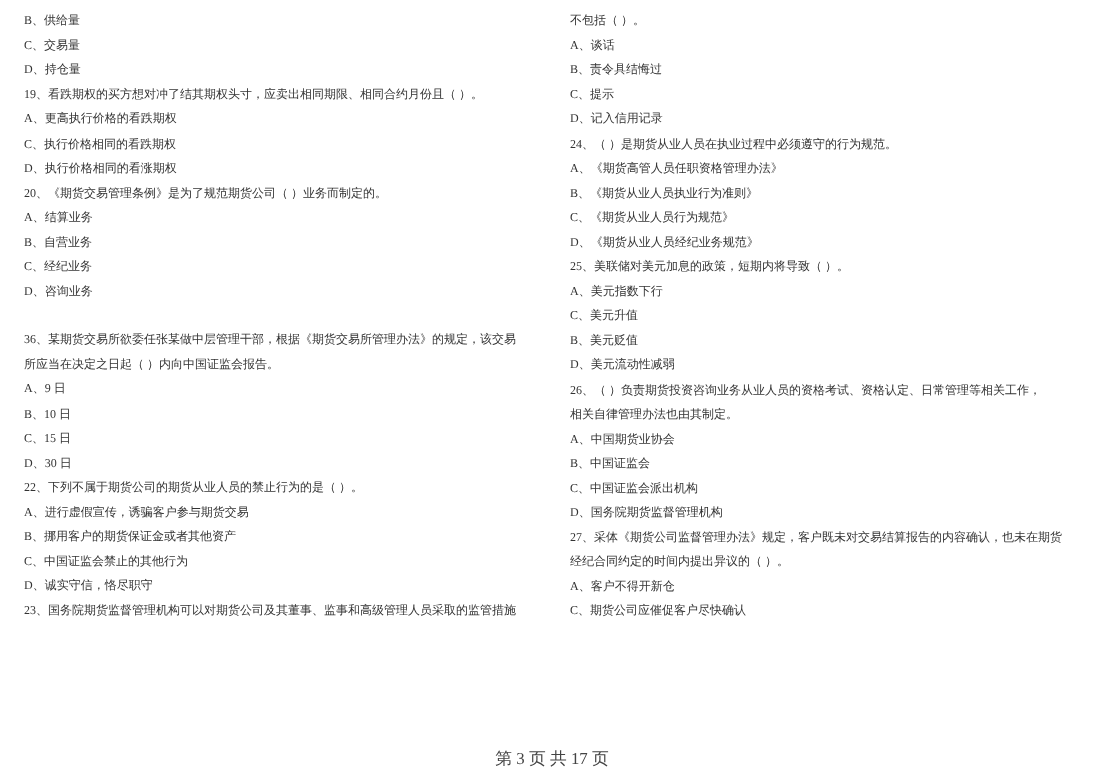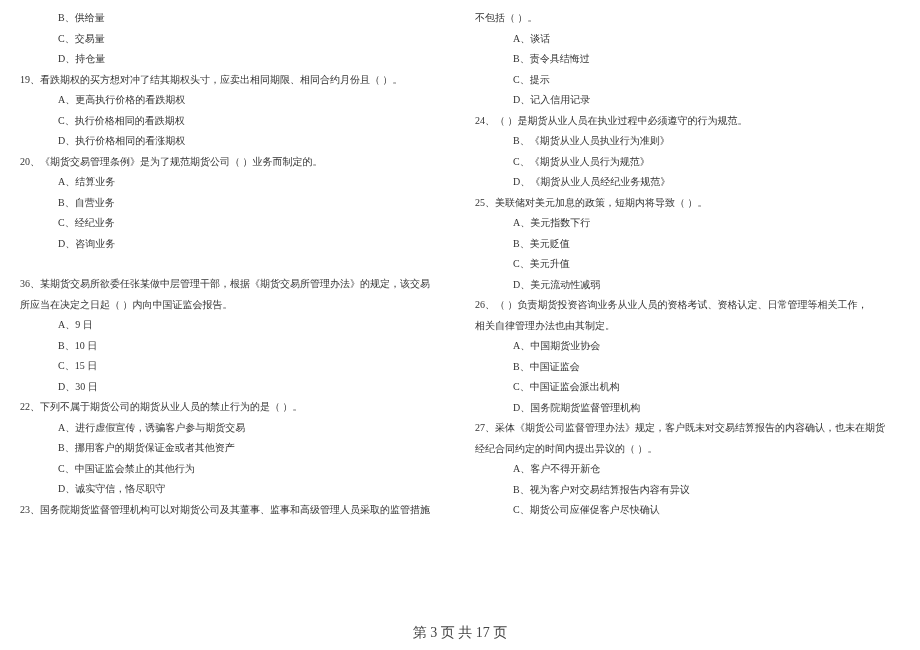"B、供给量" .opt { margin-left: 38px -> none }
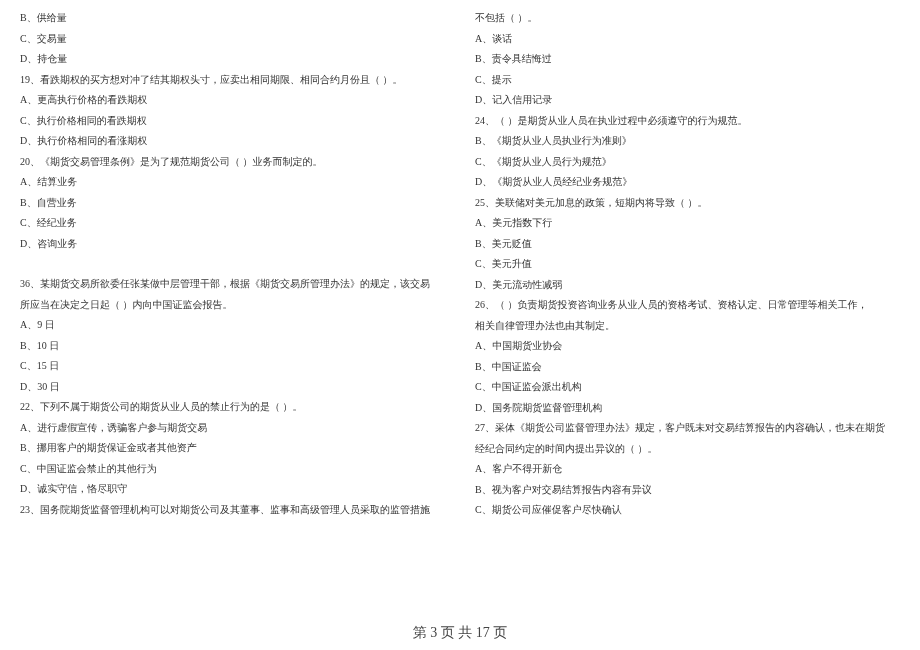"A、《期货高管人员任职资格管理办法》" div.opt { html: none -> <div>A、《期货高管人员任职资格管理办法》</div> }
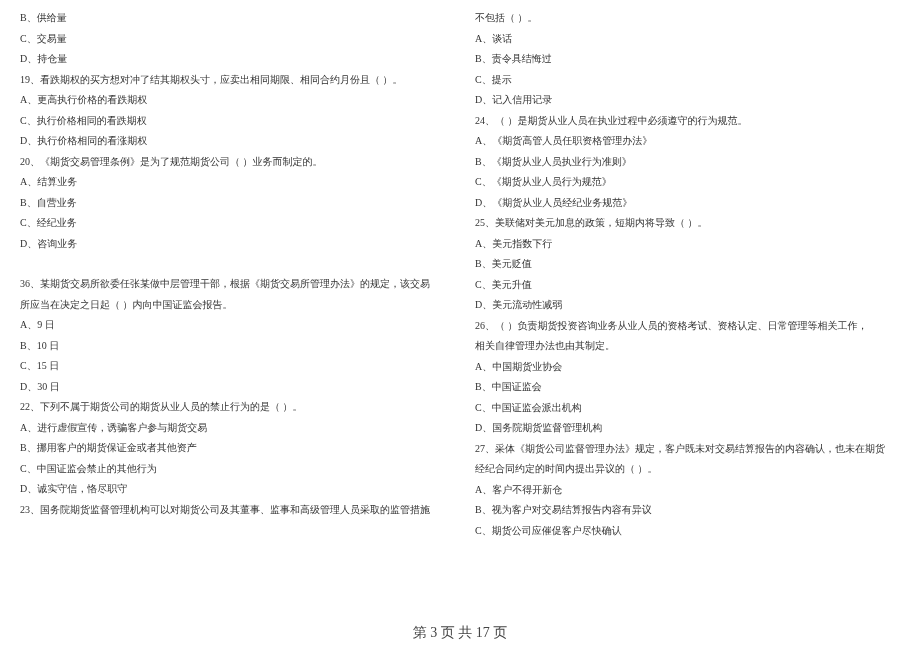"B、美元贬值" div.opt { order: before "C、美元升值" -> after "C、美元升值" }
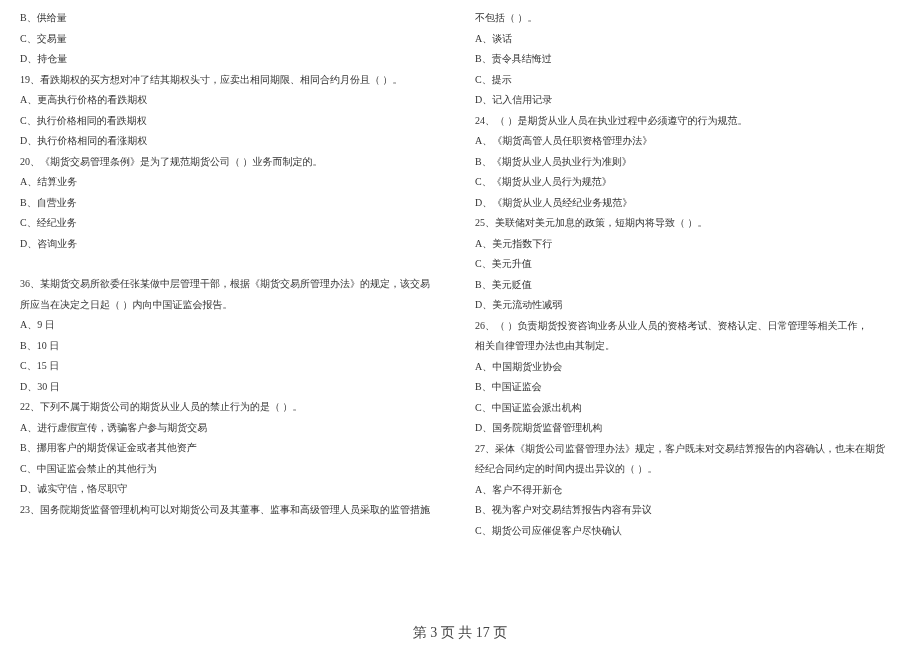"B、视为客户对交易结算报告内容有异议" div.opt { html: <div>B、视为客户对交易结算报告内容有异议</div> -> none }
